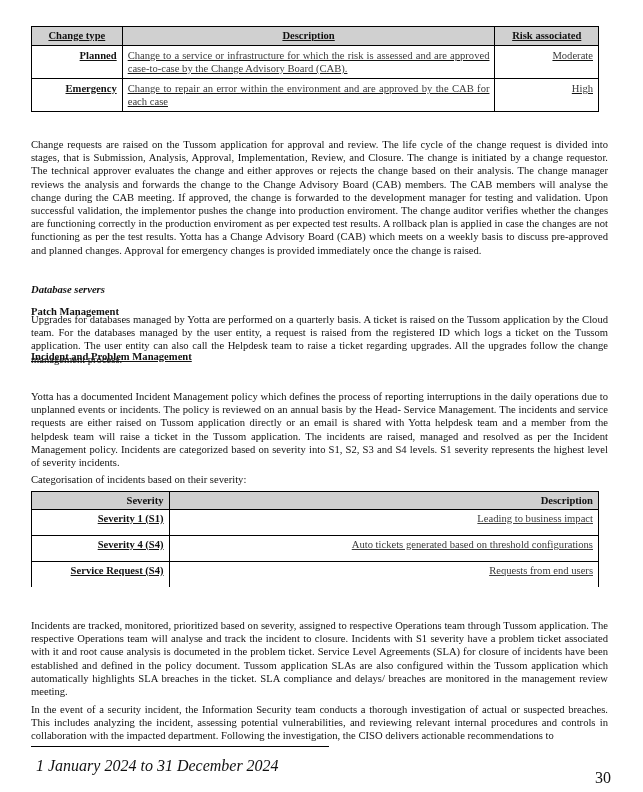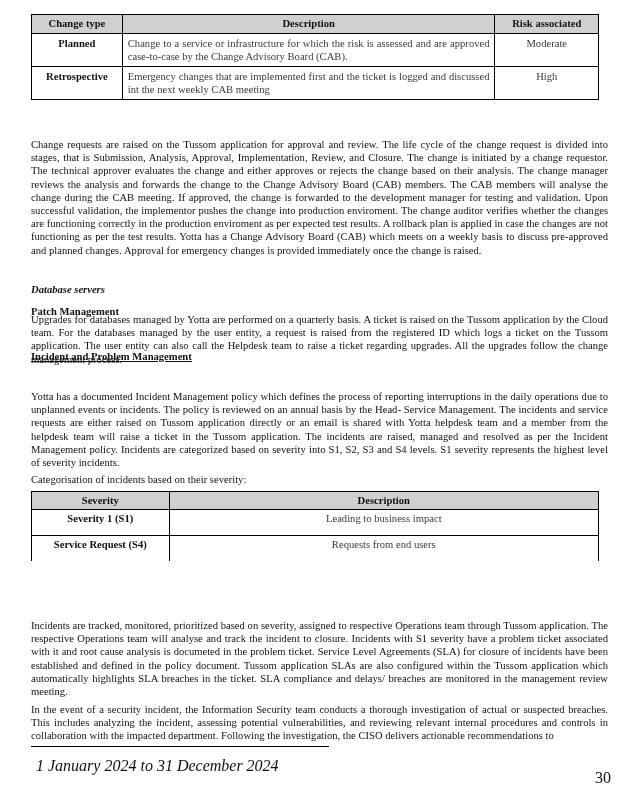"Change type" .t1 { text-decoration: none -> underline; top: 14px -> 26px }
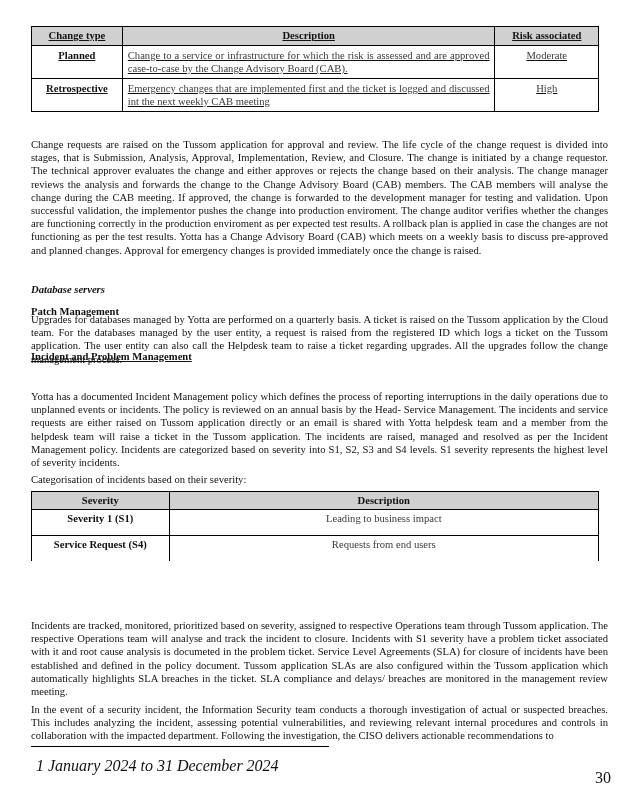"Planned" table td, table th { text-align: center -> right }
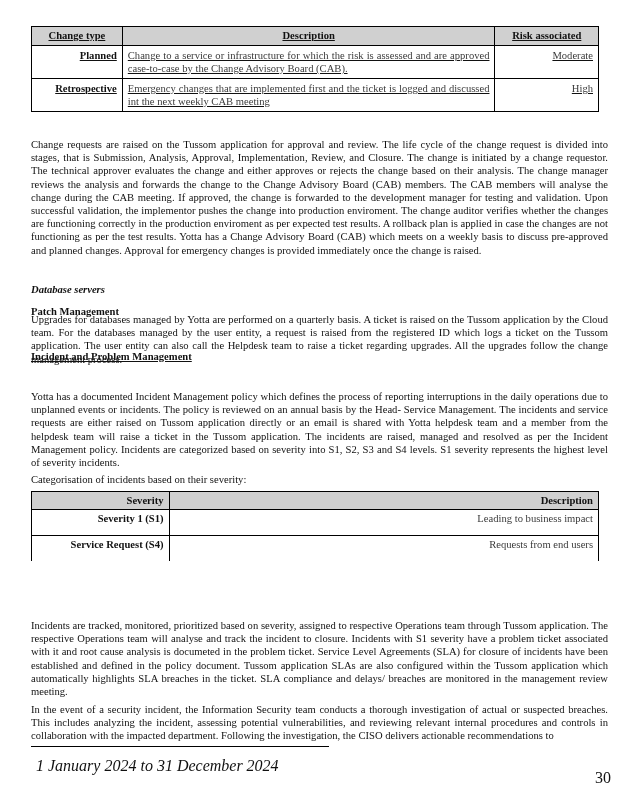"Emergency" tr { html: none -> <tr> <td>Emergency</td> <td>Change to repair an error within the environment and are approved by the CAB for each case</td> <td>High</td> </tr> }
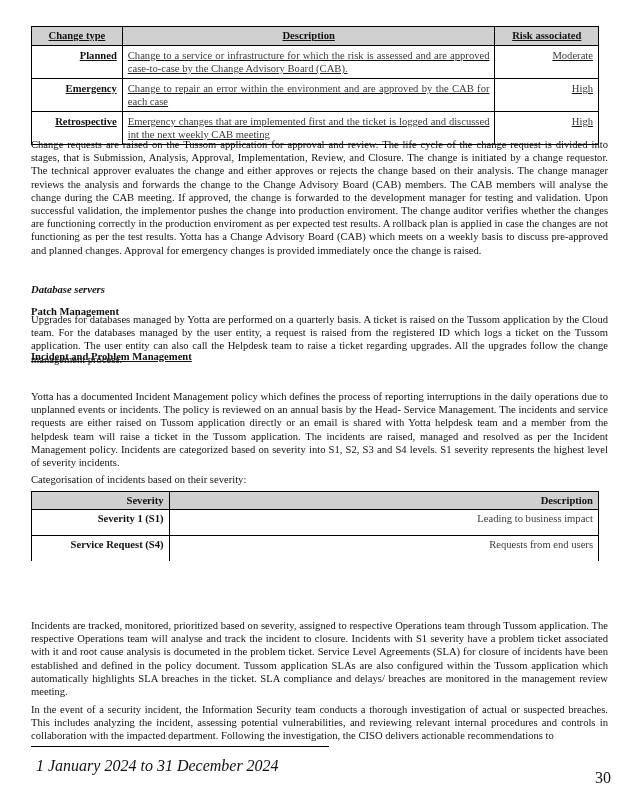"Retrospective" tr { html: <tr> <td>Retrospective</td> <td>Emergency changes that are implemented first and the ticket is logged and discussed int the next weekly CAB meeting</td> <td>High</td> </tr> -> none }
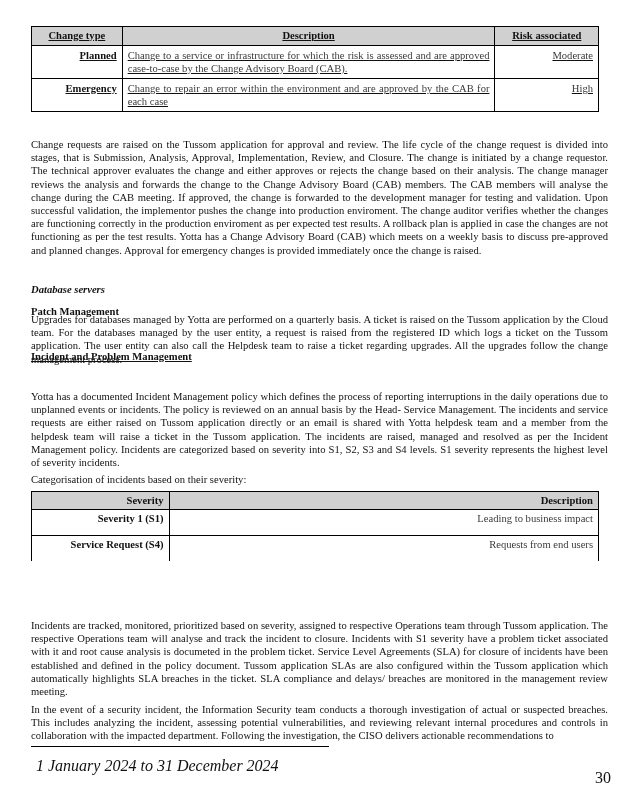"Severity 1 (S1)" .t2 td { text-decoration: none -> underline }
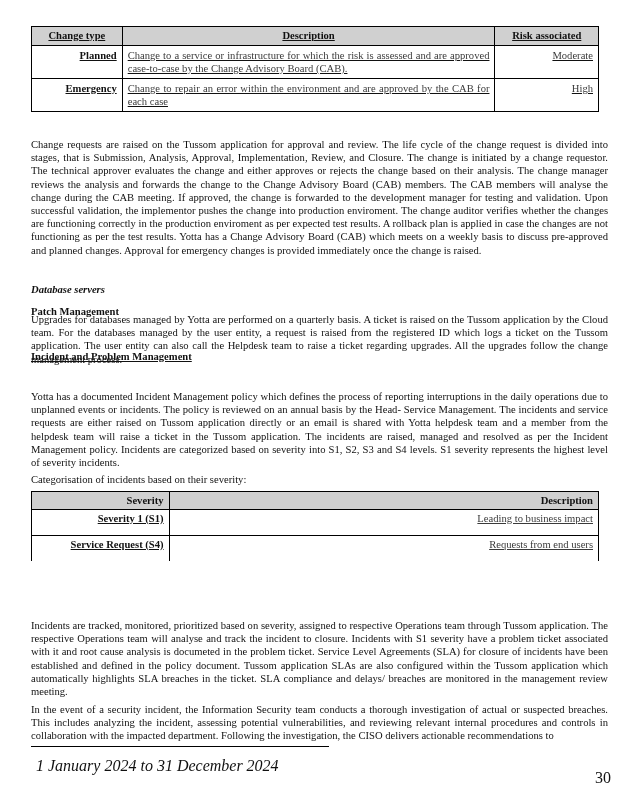"Severity 4 (S4)" tr { html: none -> <tr> <td>Severity 4 (S4)</td> <td>Auto tickets generated based on threshold configurations</td> </tr> }
